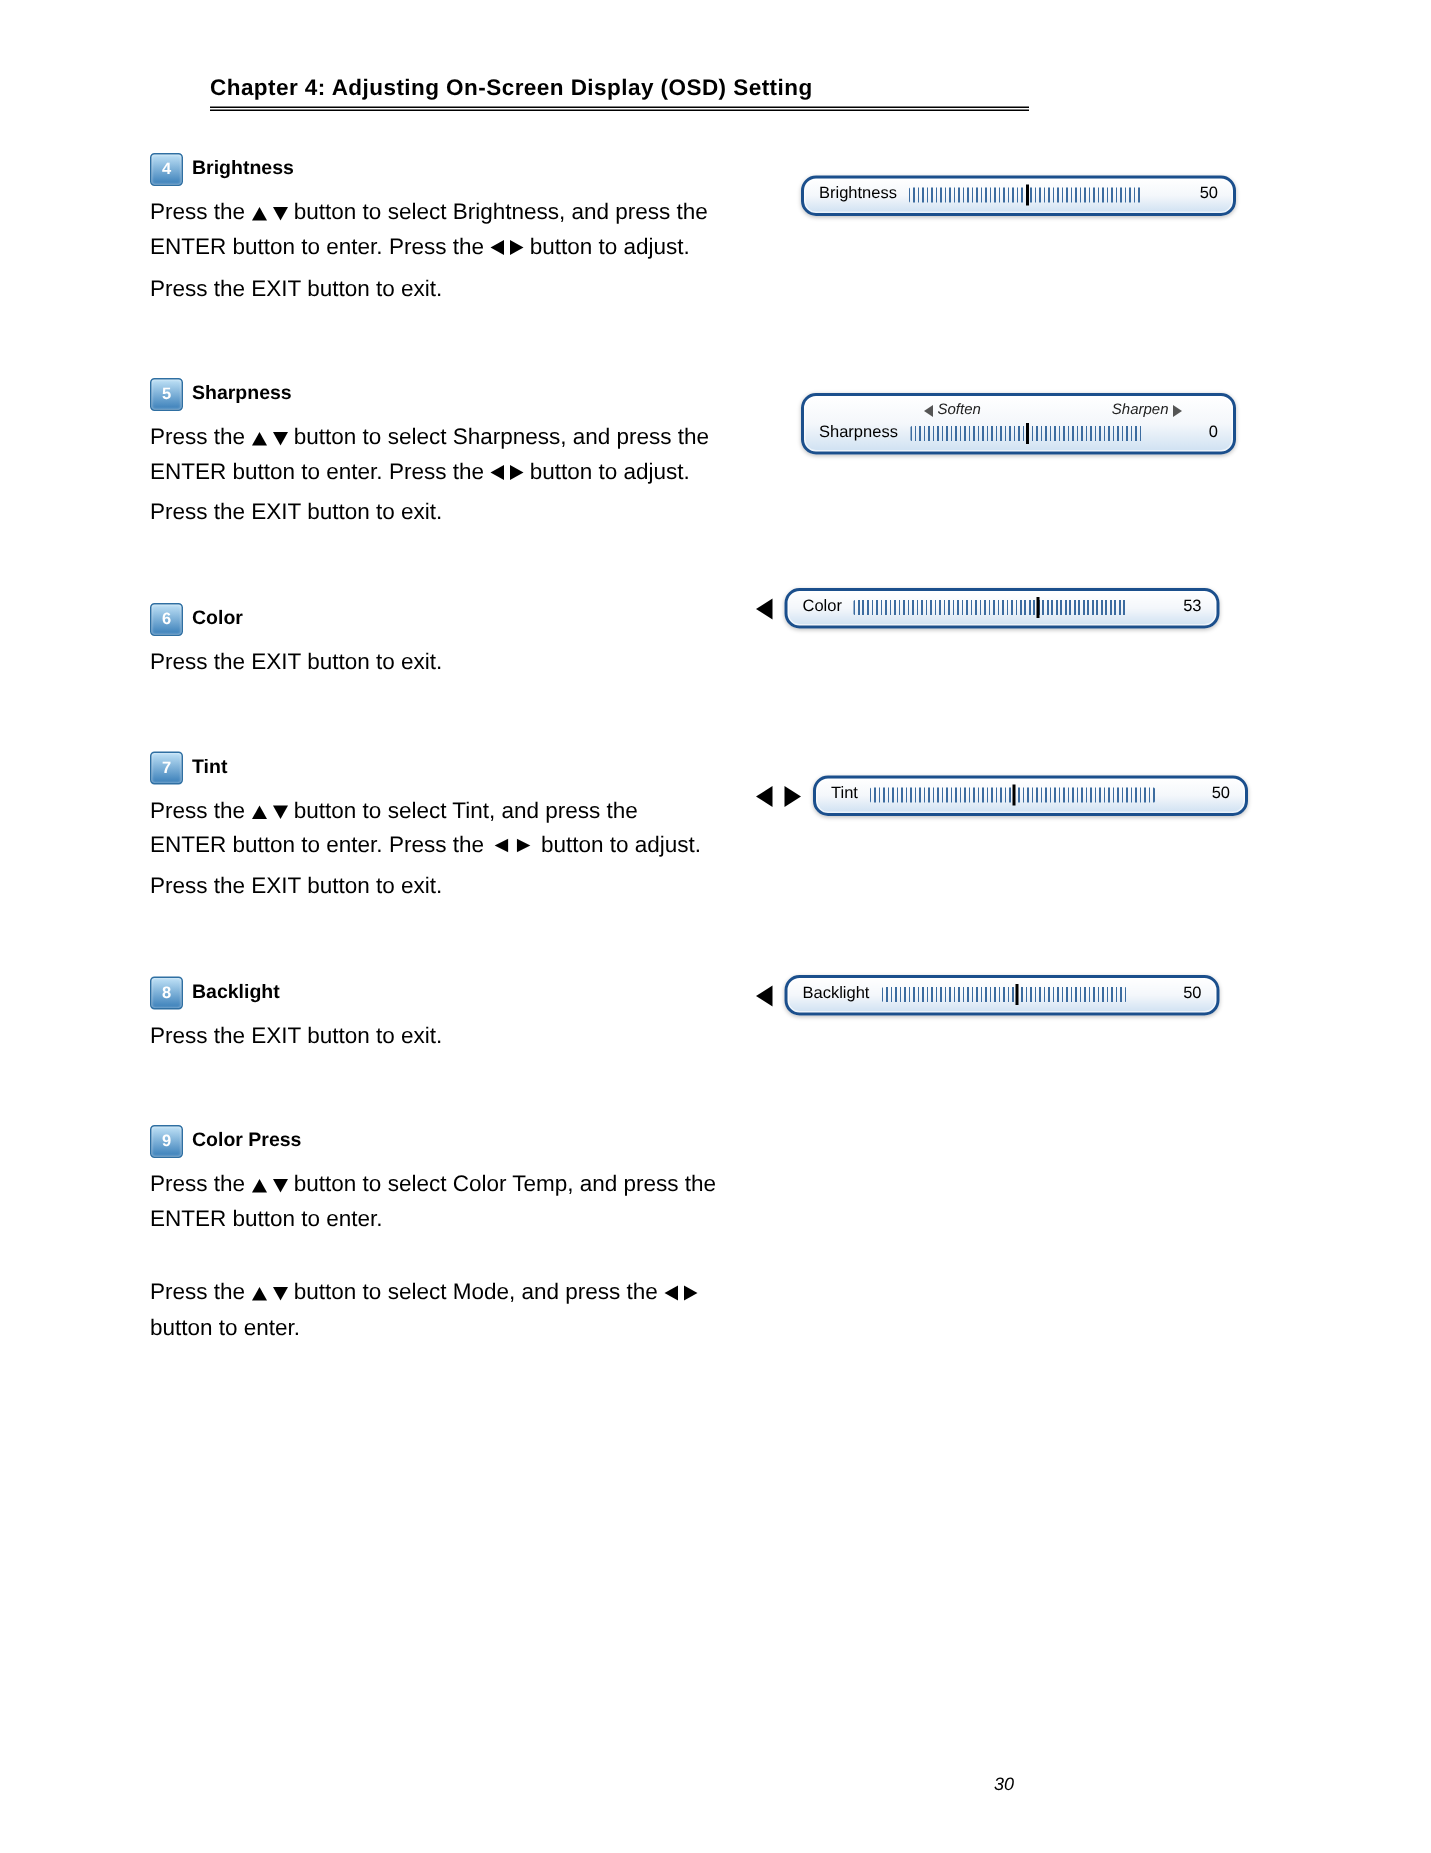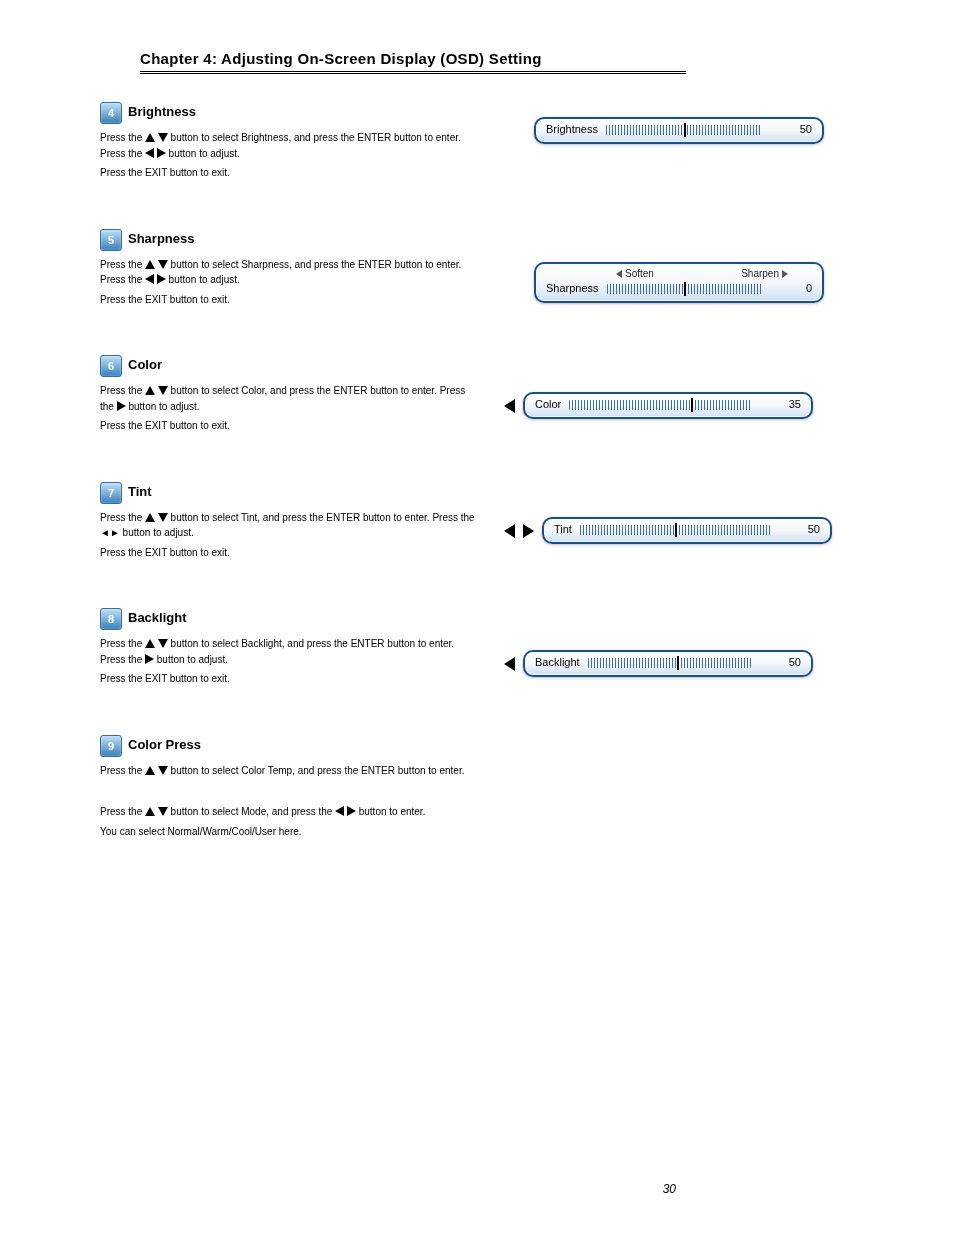"Press the button to select" .sec-body { font-size: 10px -> 15px }
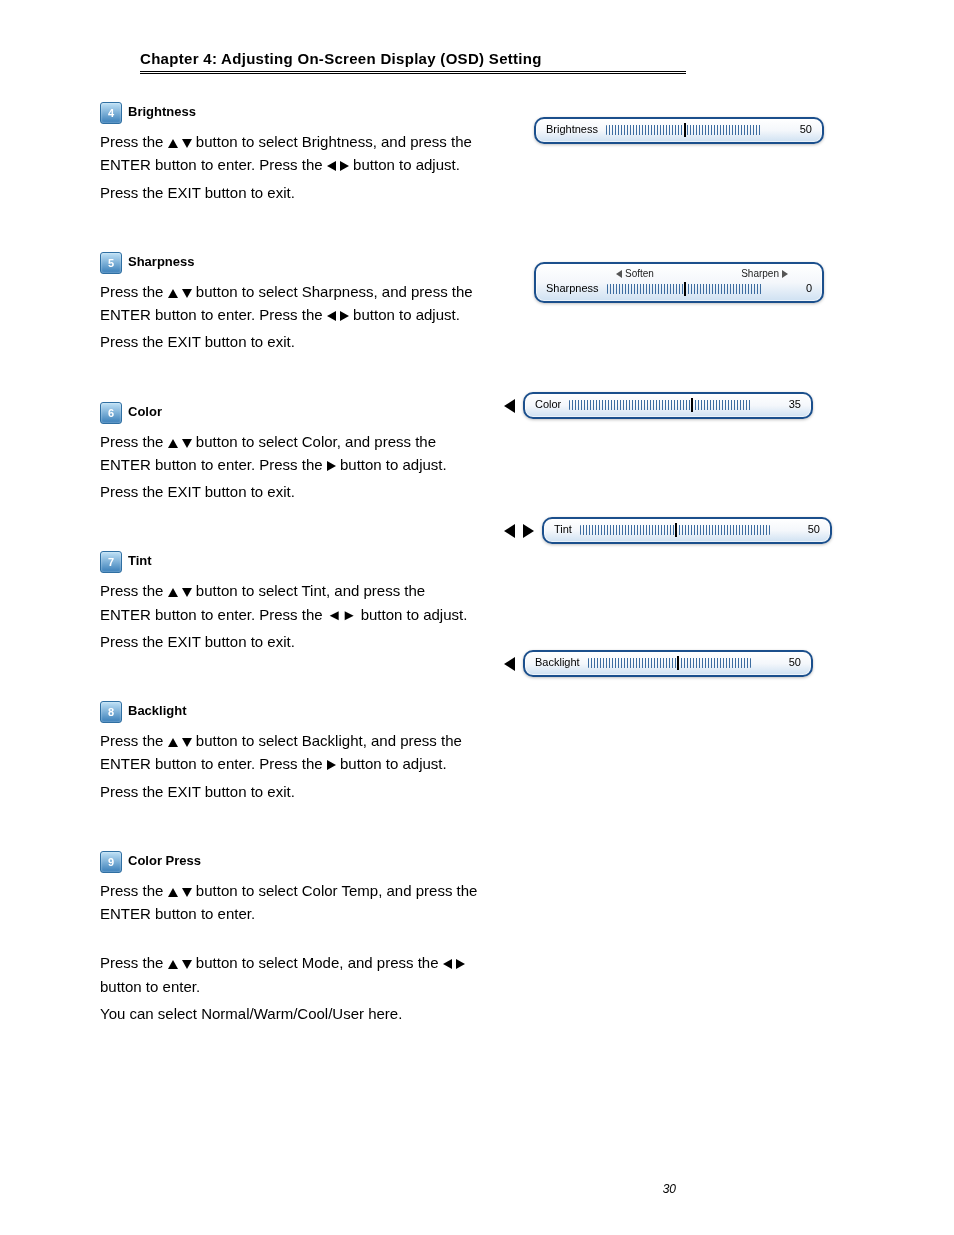"Soften" .osd-top-labels { font-style: none -> italic }
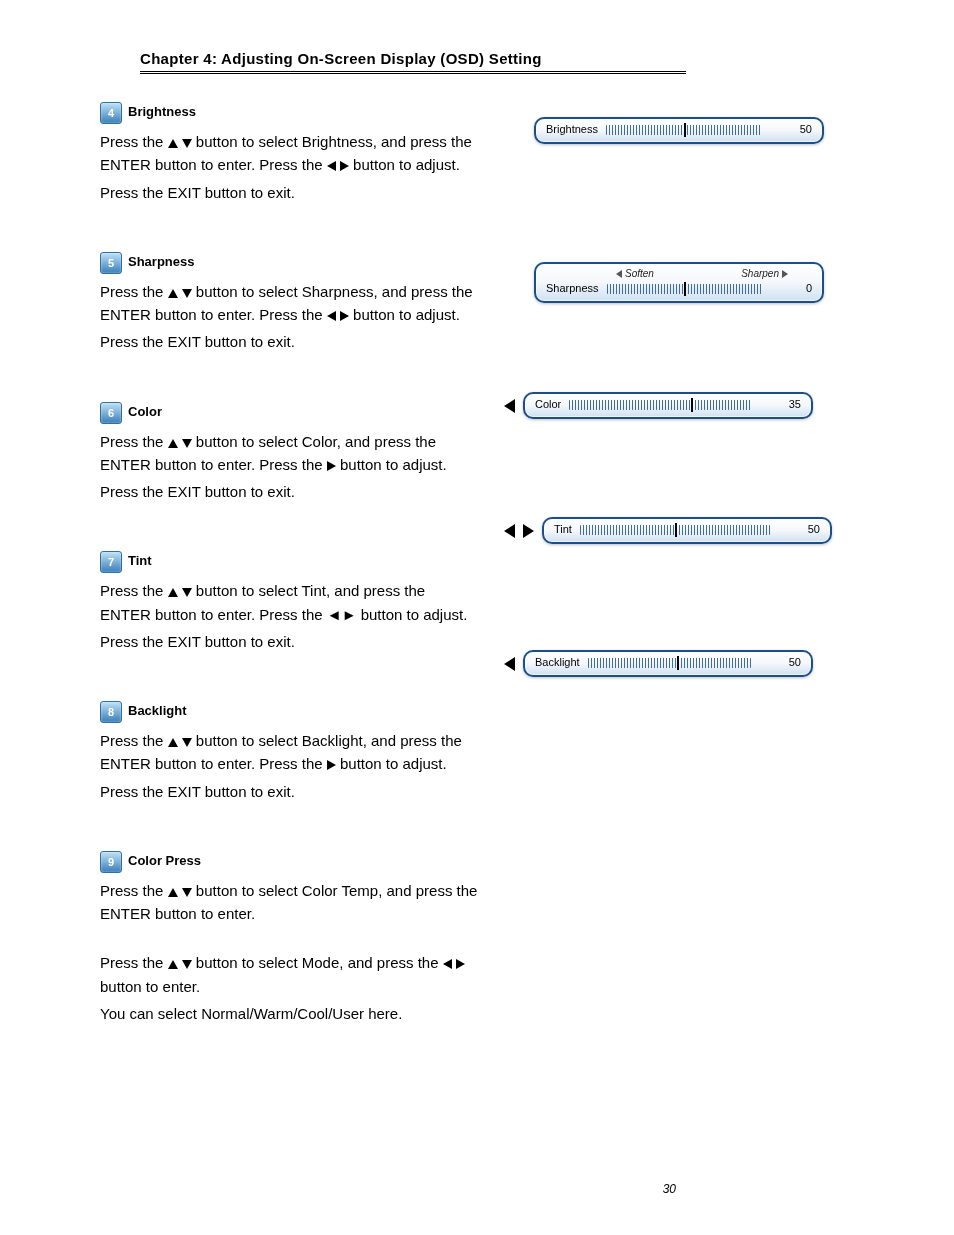"35" span.osd-value { text: 35 -> 53 }
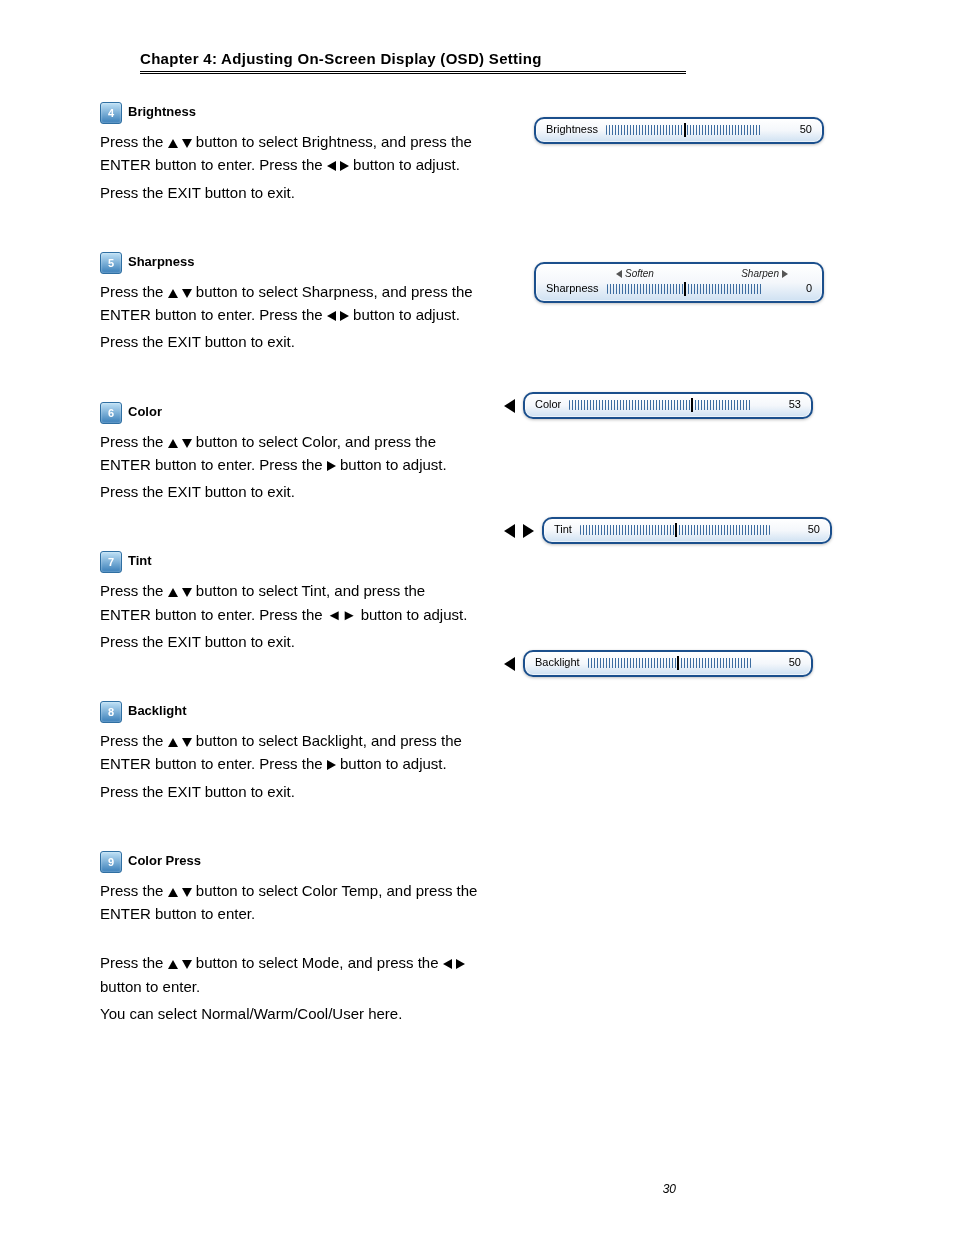"Press the button to select Color," p { html: <p>Press the <span></span>&nbsp;<span></span> button to select Color, and press the ENTER button to enter. Press the <span></span> button to adjust.</p> -> none }
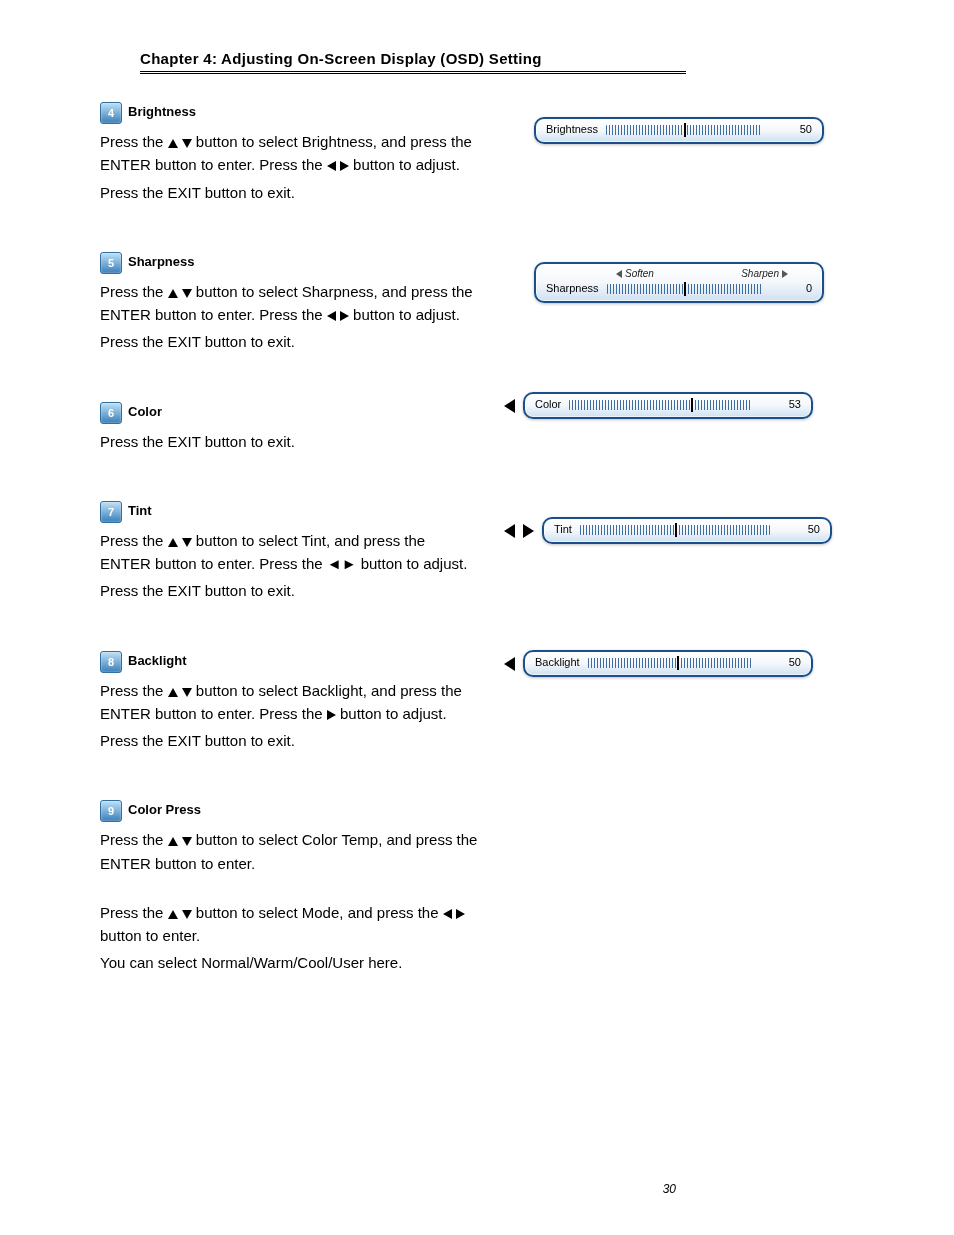"Press the button to select Backlight," p { html: <p>Press the <span></span>&nbsp;<span></span> button to select Backlight, and press the ENTER button to enter. Press the <span></span> button to adjust.</p> -> none }
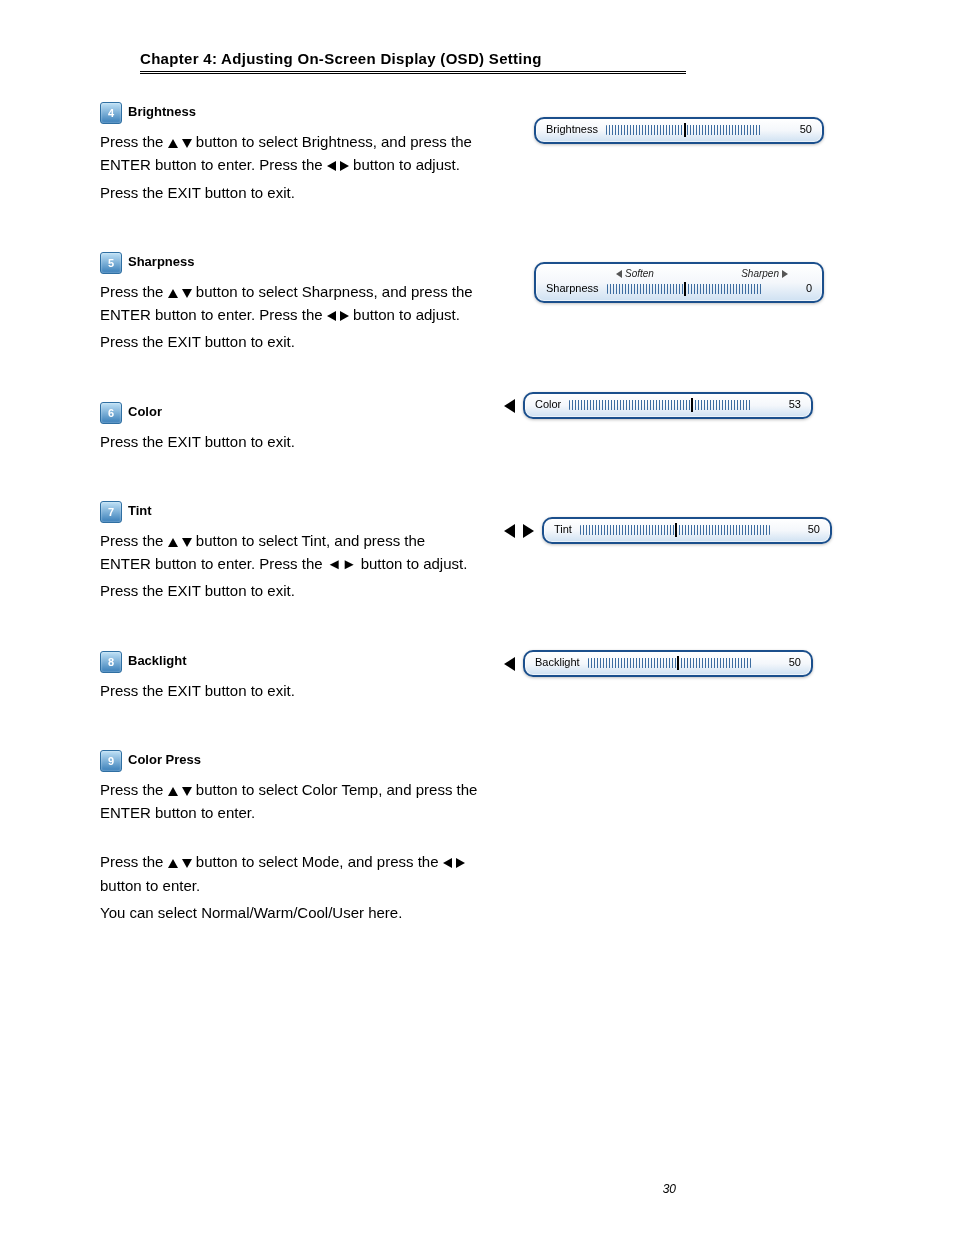"You can select Normal/Warm/Cool/User" p { html: <p>You can select Normal/Warm/Cool/User here.</p> -> none }
